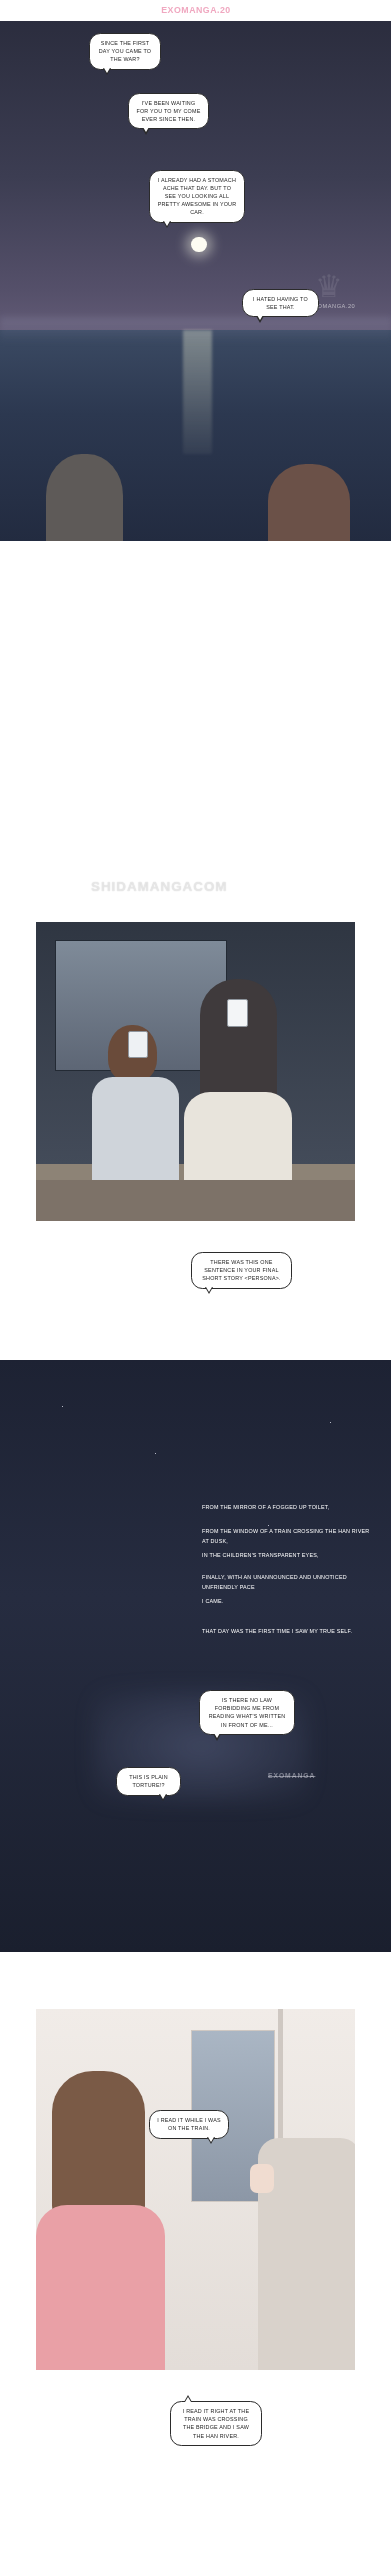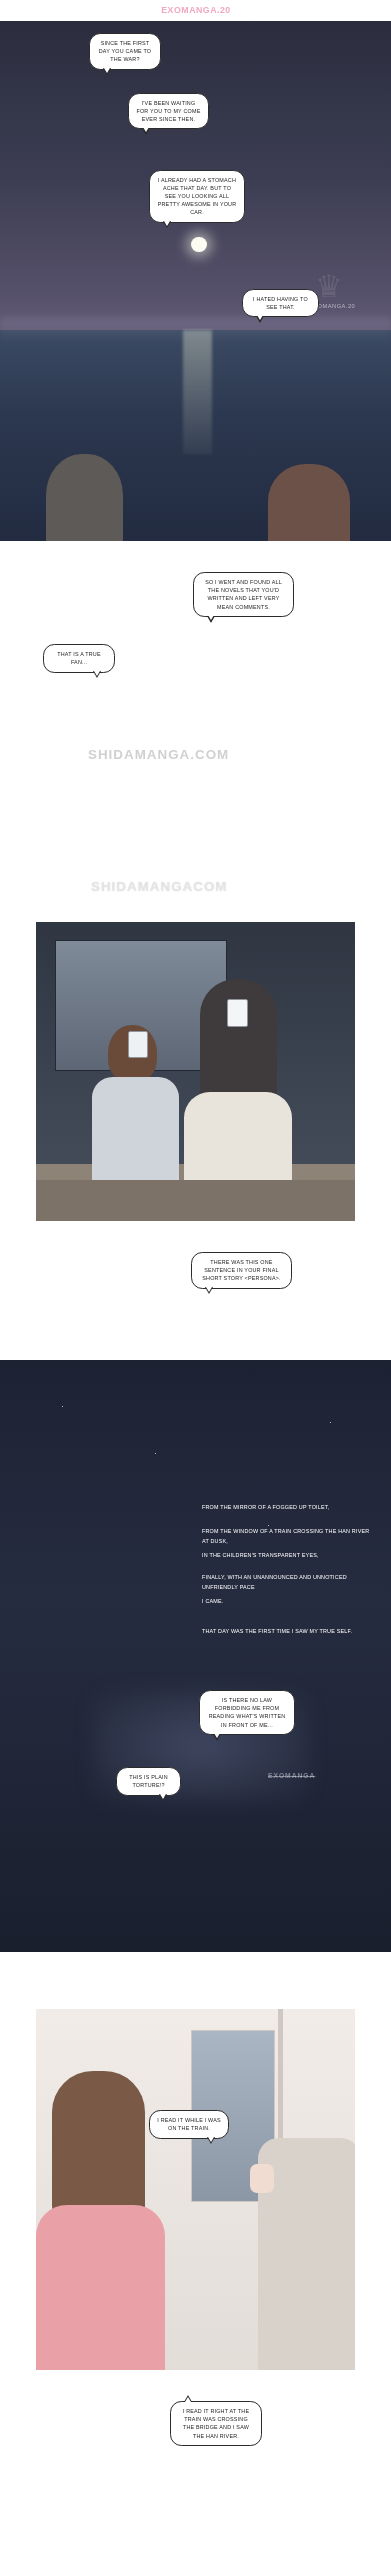"SHIDAMANGA.COM" div.panel { html: <div> <div>SHIDAMANGA.COM</div> <div> <span>SO I WENT AND FOUND ALL THE NOVELS THAT YOU'D WRITTEN AND LEFT VERY MEAN COMMENTS.</span> <span></span> </div> <div> <span>THAT IS A TRUE FAN...</span> <span></span> </div> </div> -> none }
